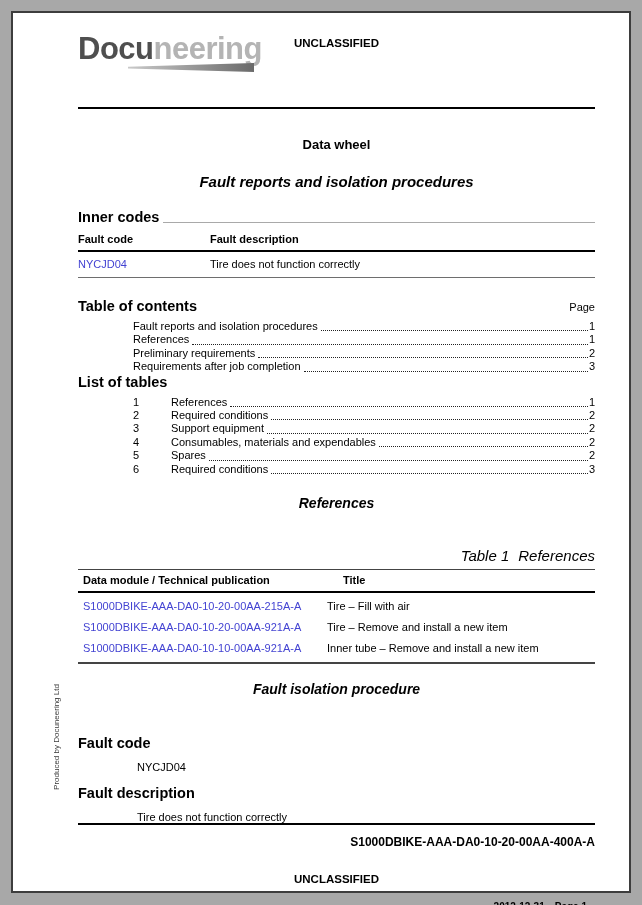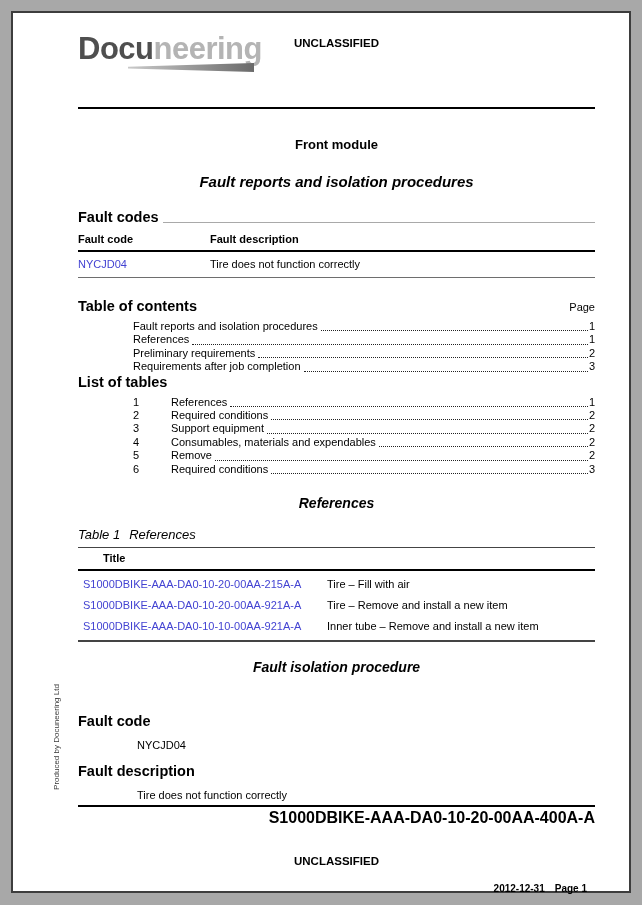"Front module" div.doc-title { text: Front module -> Data wheel }
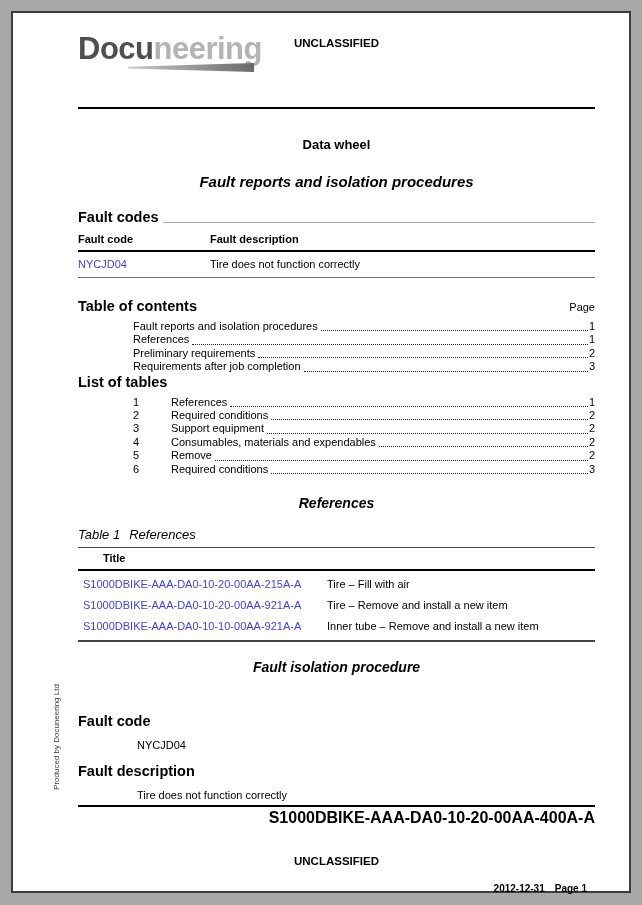"Fault codes" span { text: Fault -> Inner }
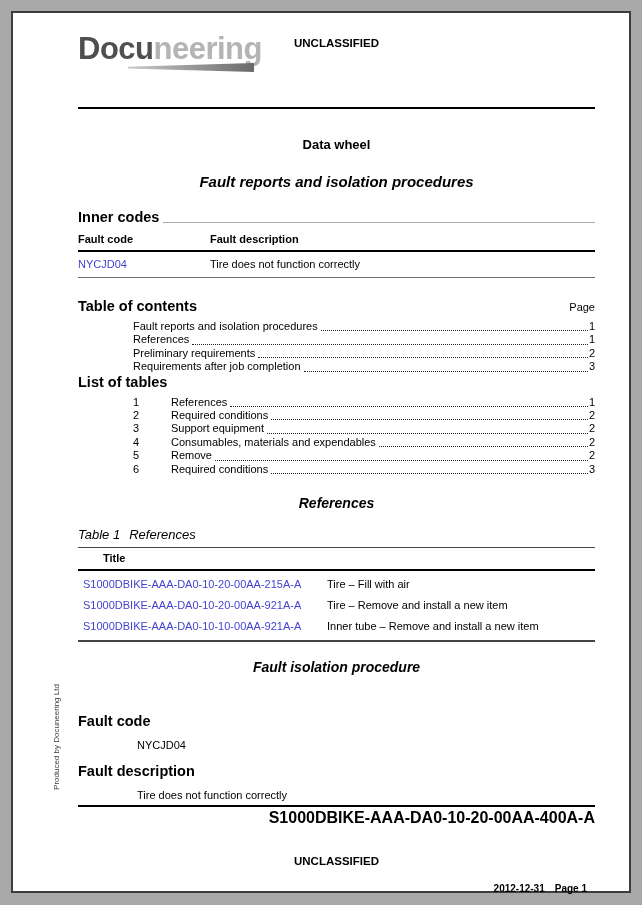"Remove" span { text: Remove -> Spares }
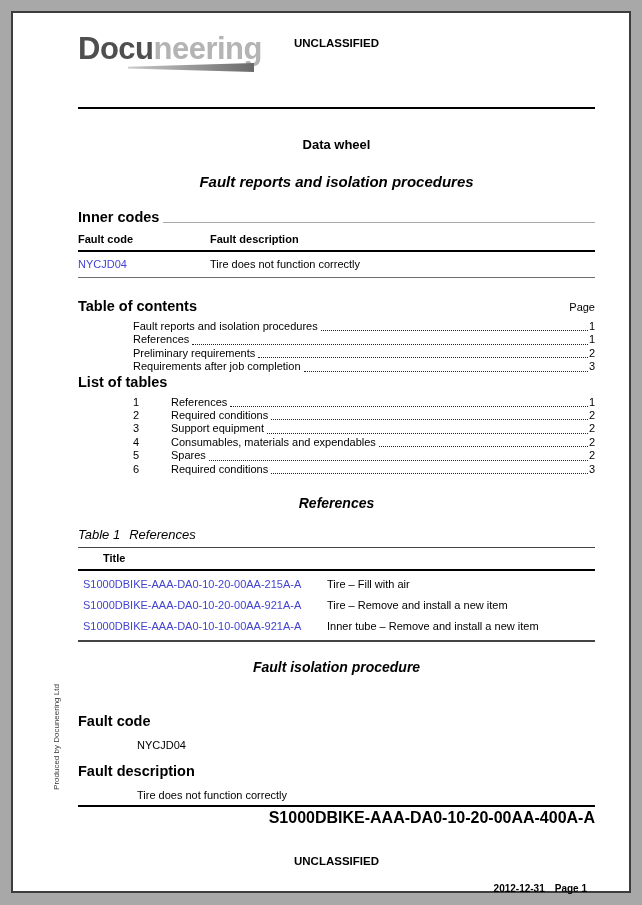"Table 1 References" .table-caption { font-size: 13px -> 15px; margin-top: 16px -> 36px; text-align: left -> right }
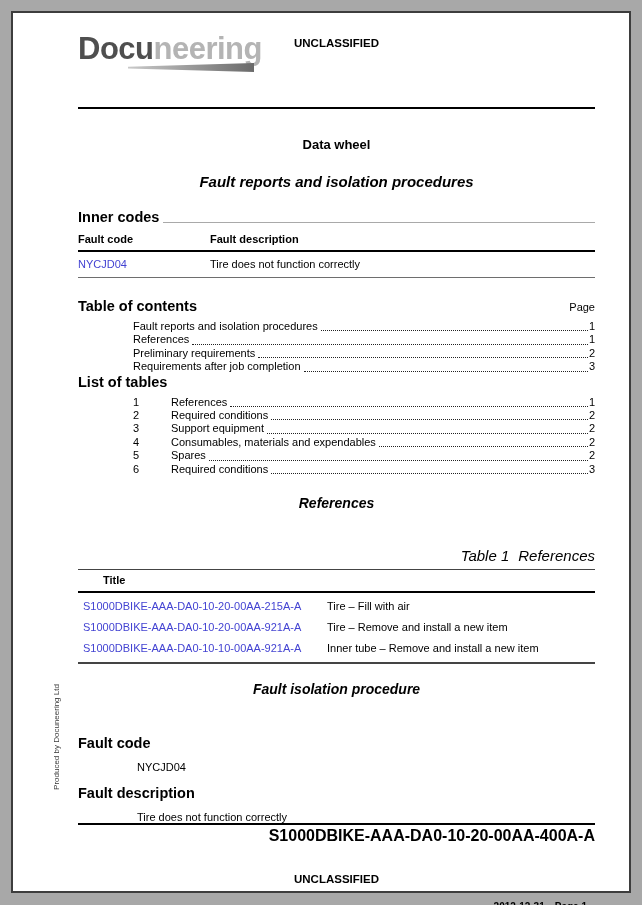"Data module / Technical publication" div { html: none -> <div>Data module / Technical publication</div> }
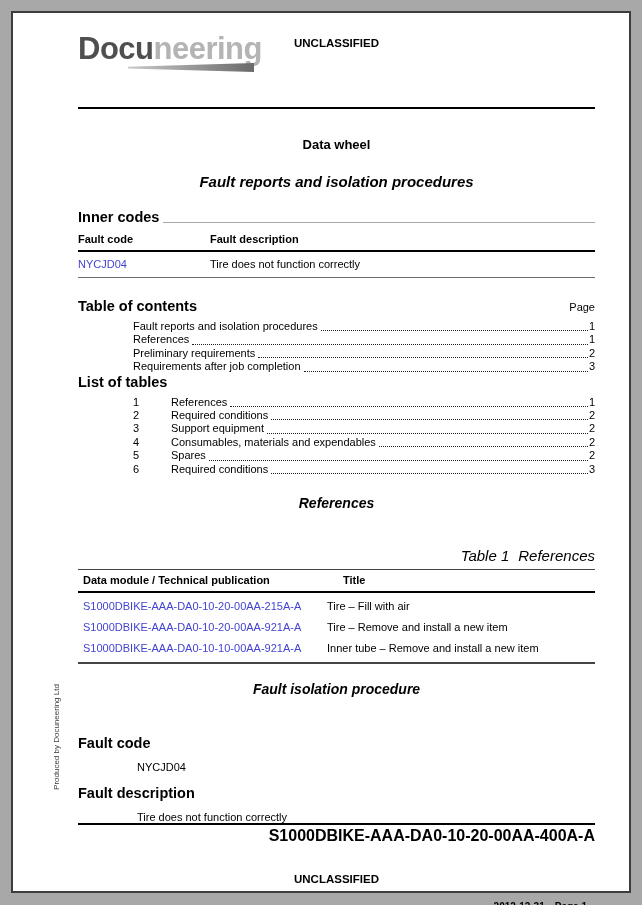"S1000DBIKE-AAA-DA0-10-20-00AA-400A-A" .footer-dmc { font-size: 16px -> 12px; top: 2px -> 10px }
